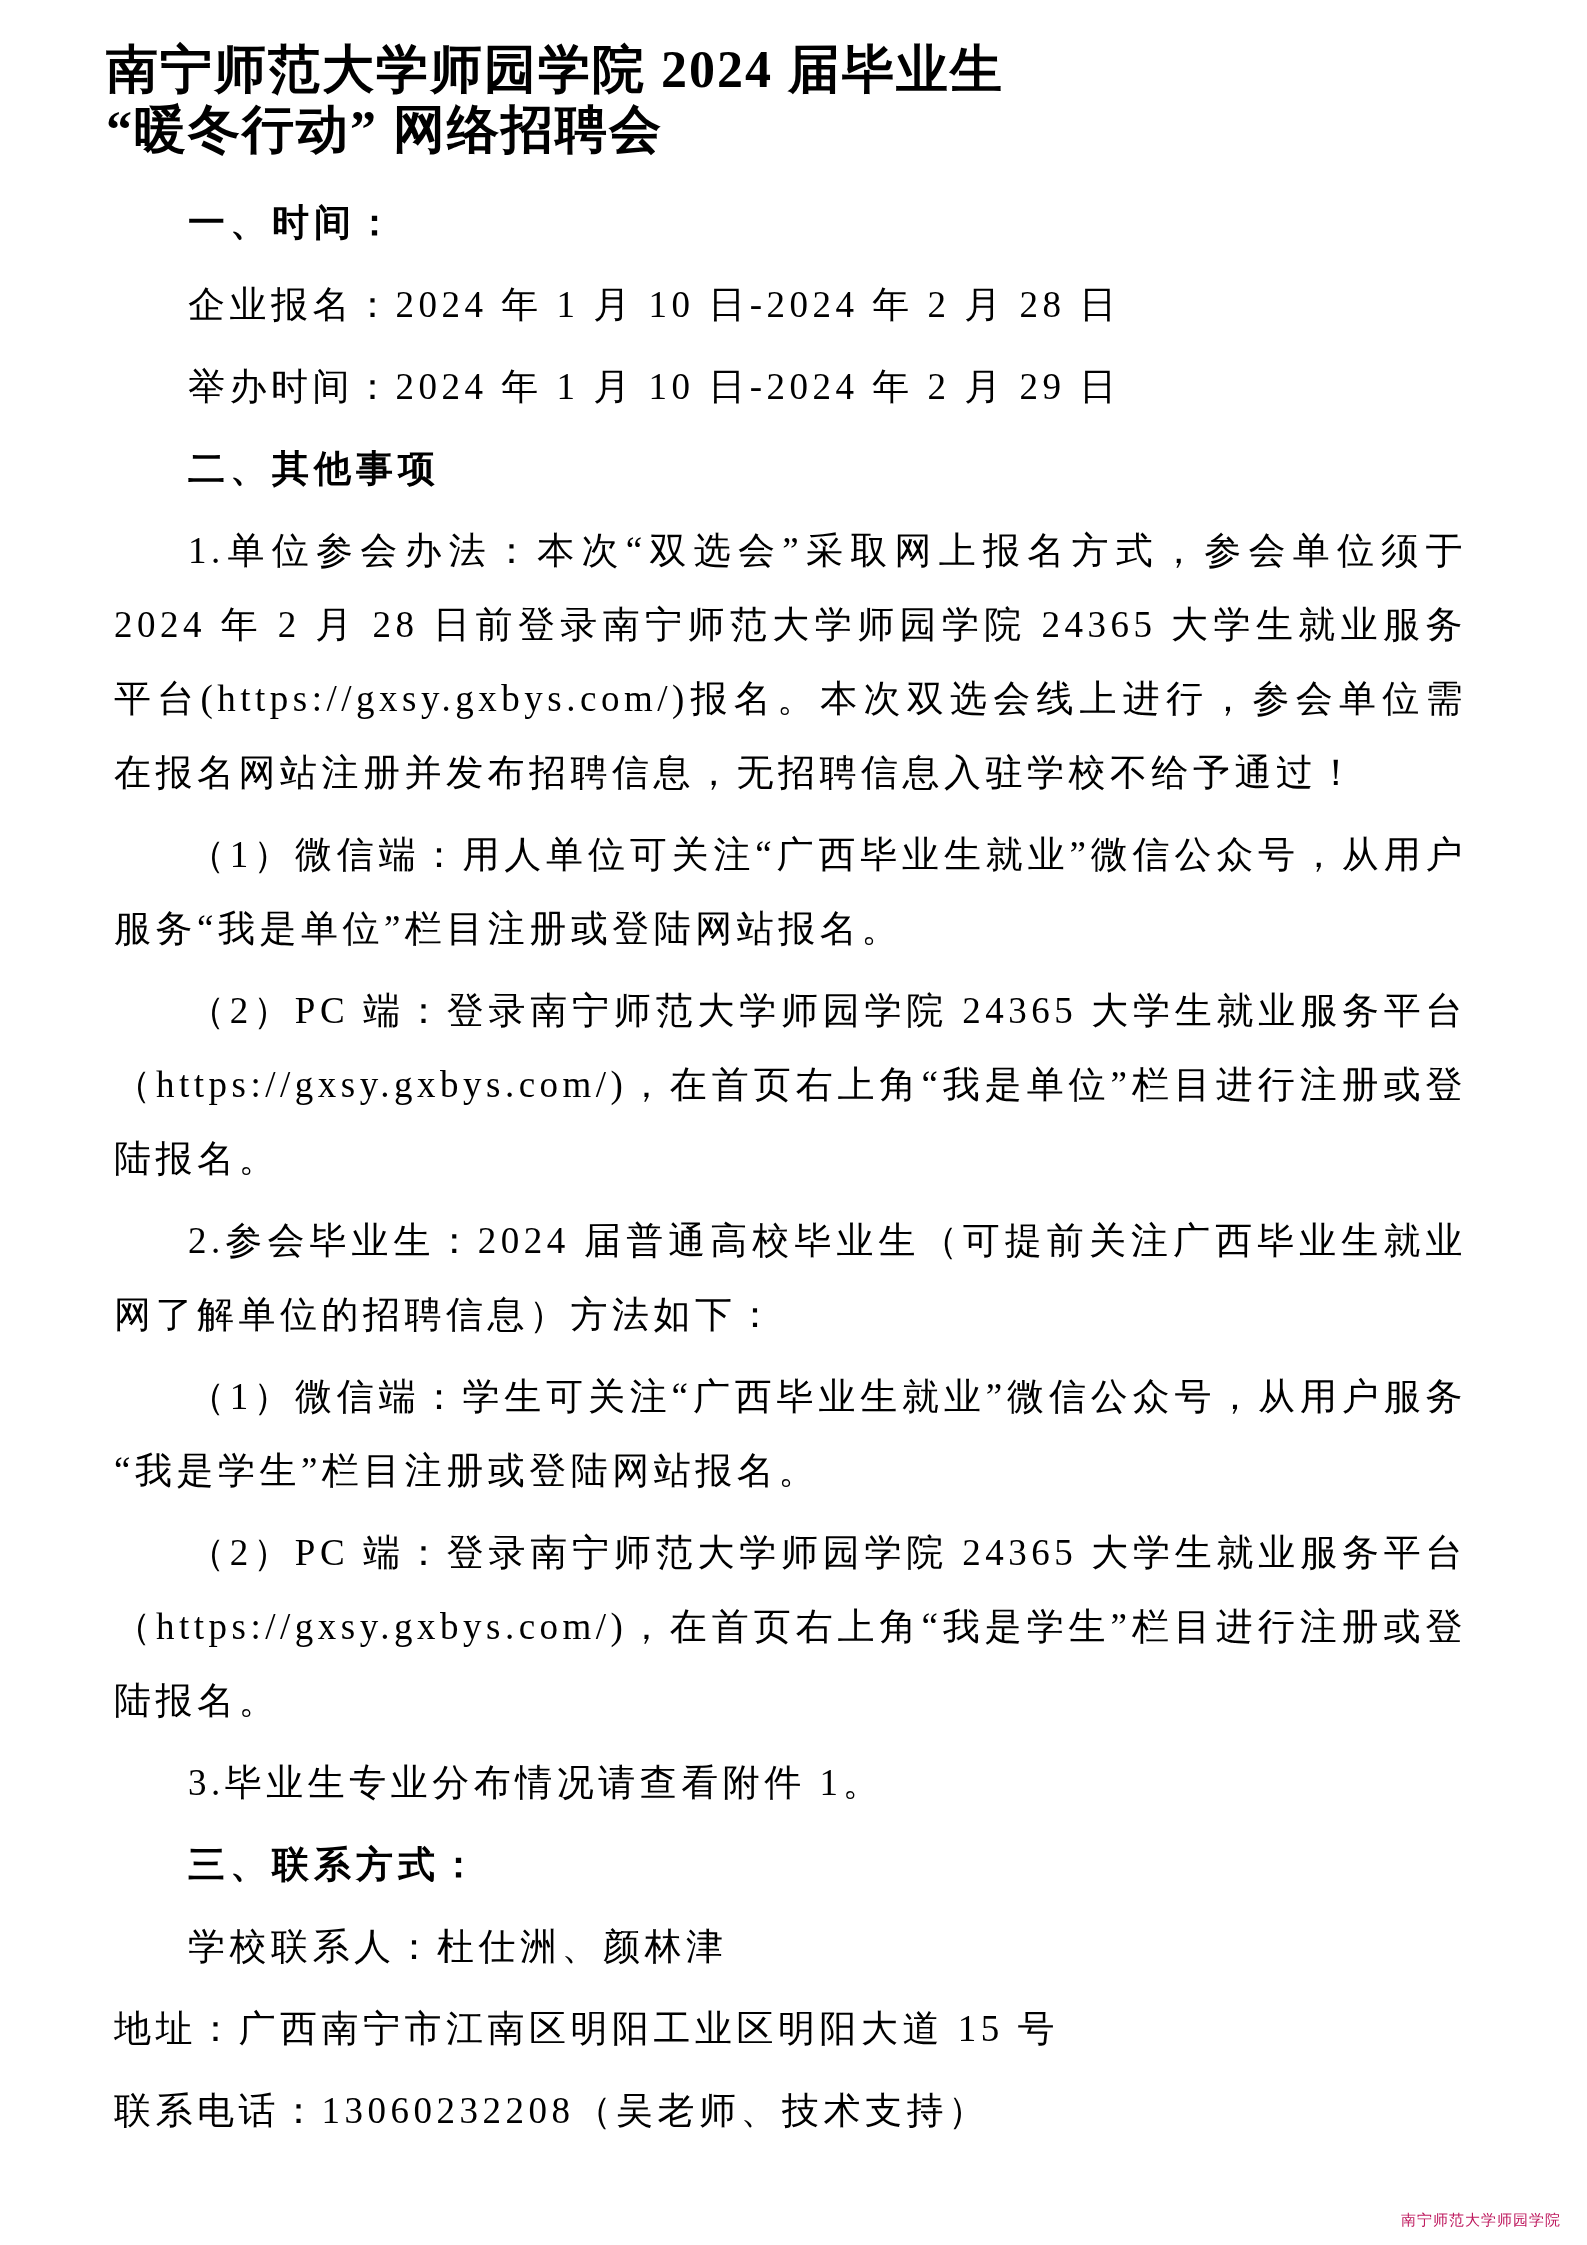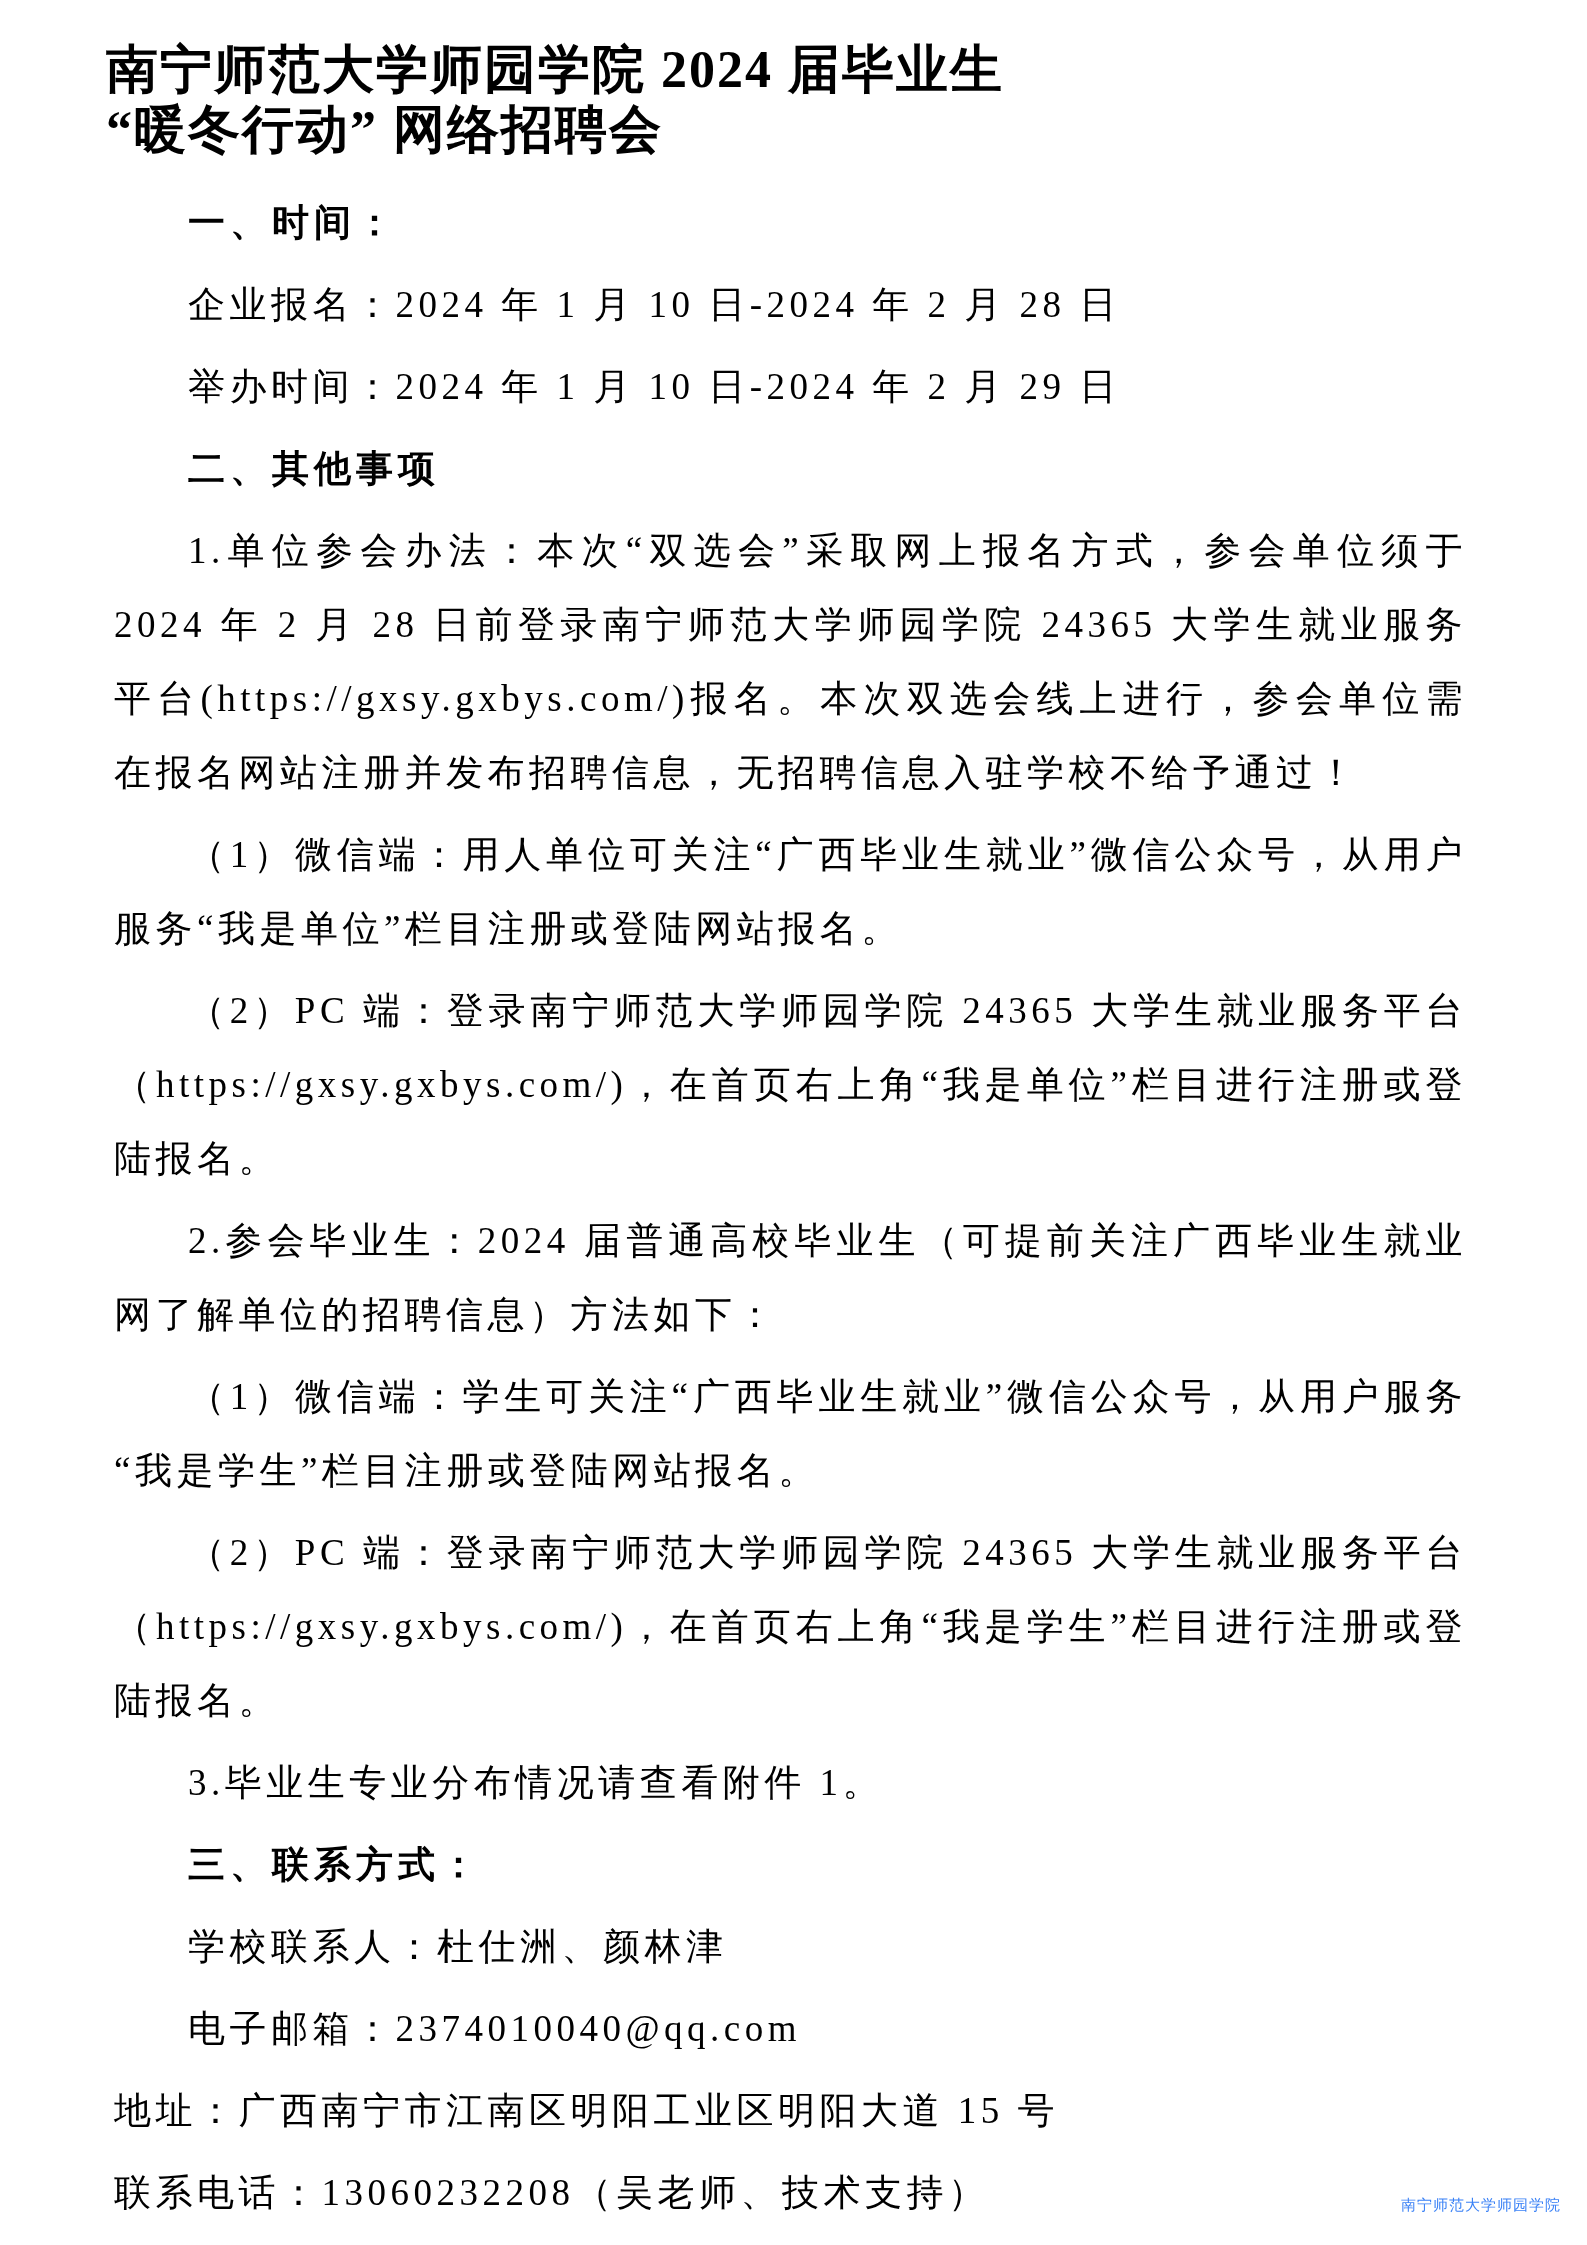"电子邮箱：2374010040@qq.com" p.indented { html: <p>电子邮箱：2374010040@qq.com</p> -> none }
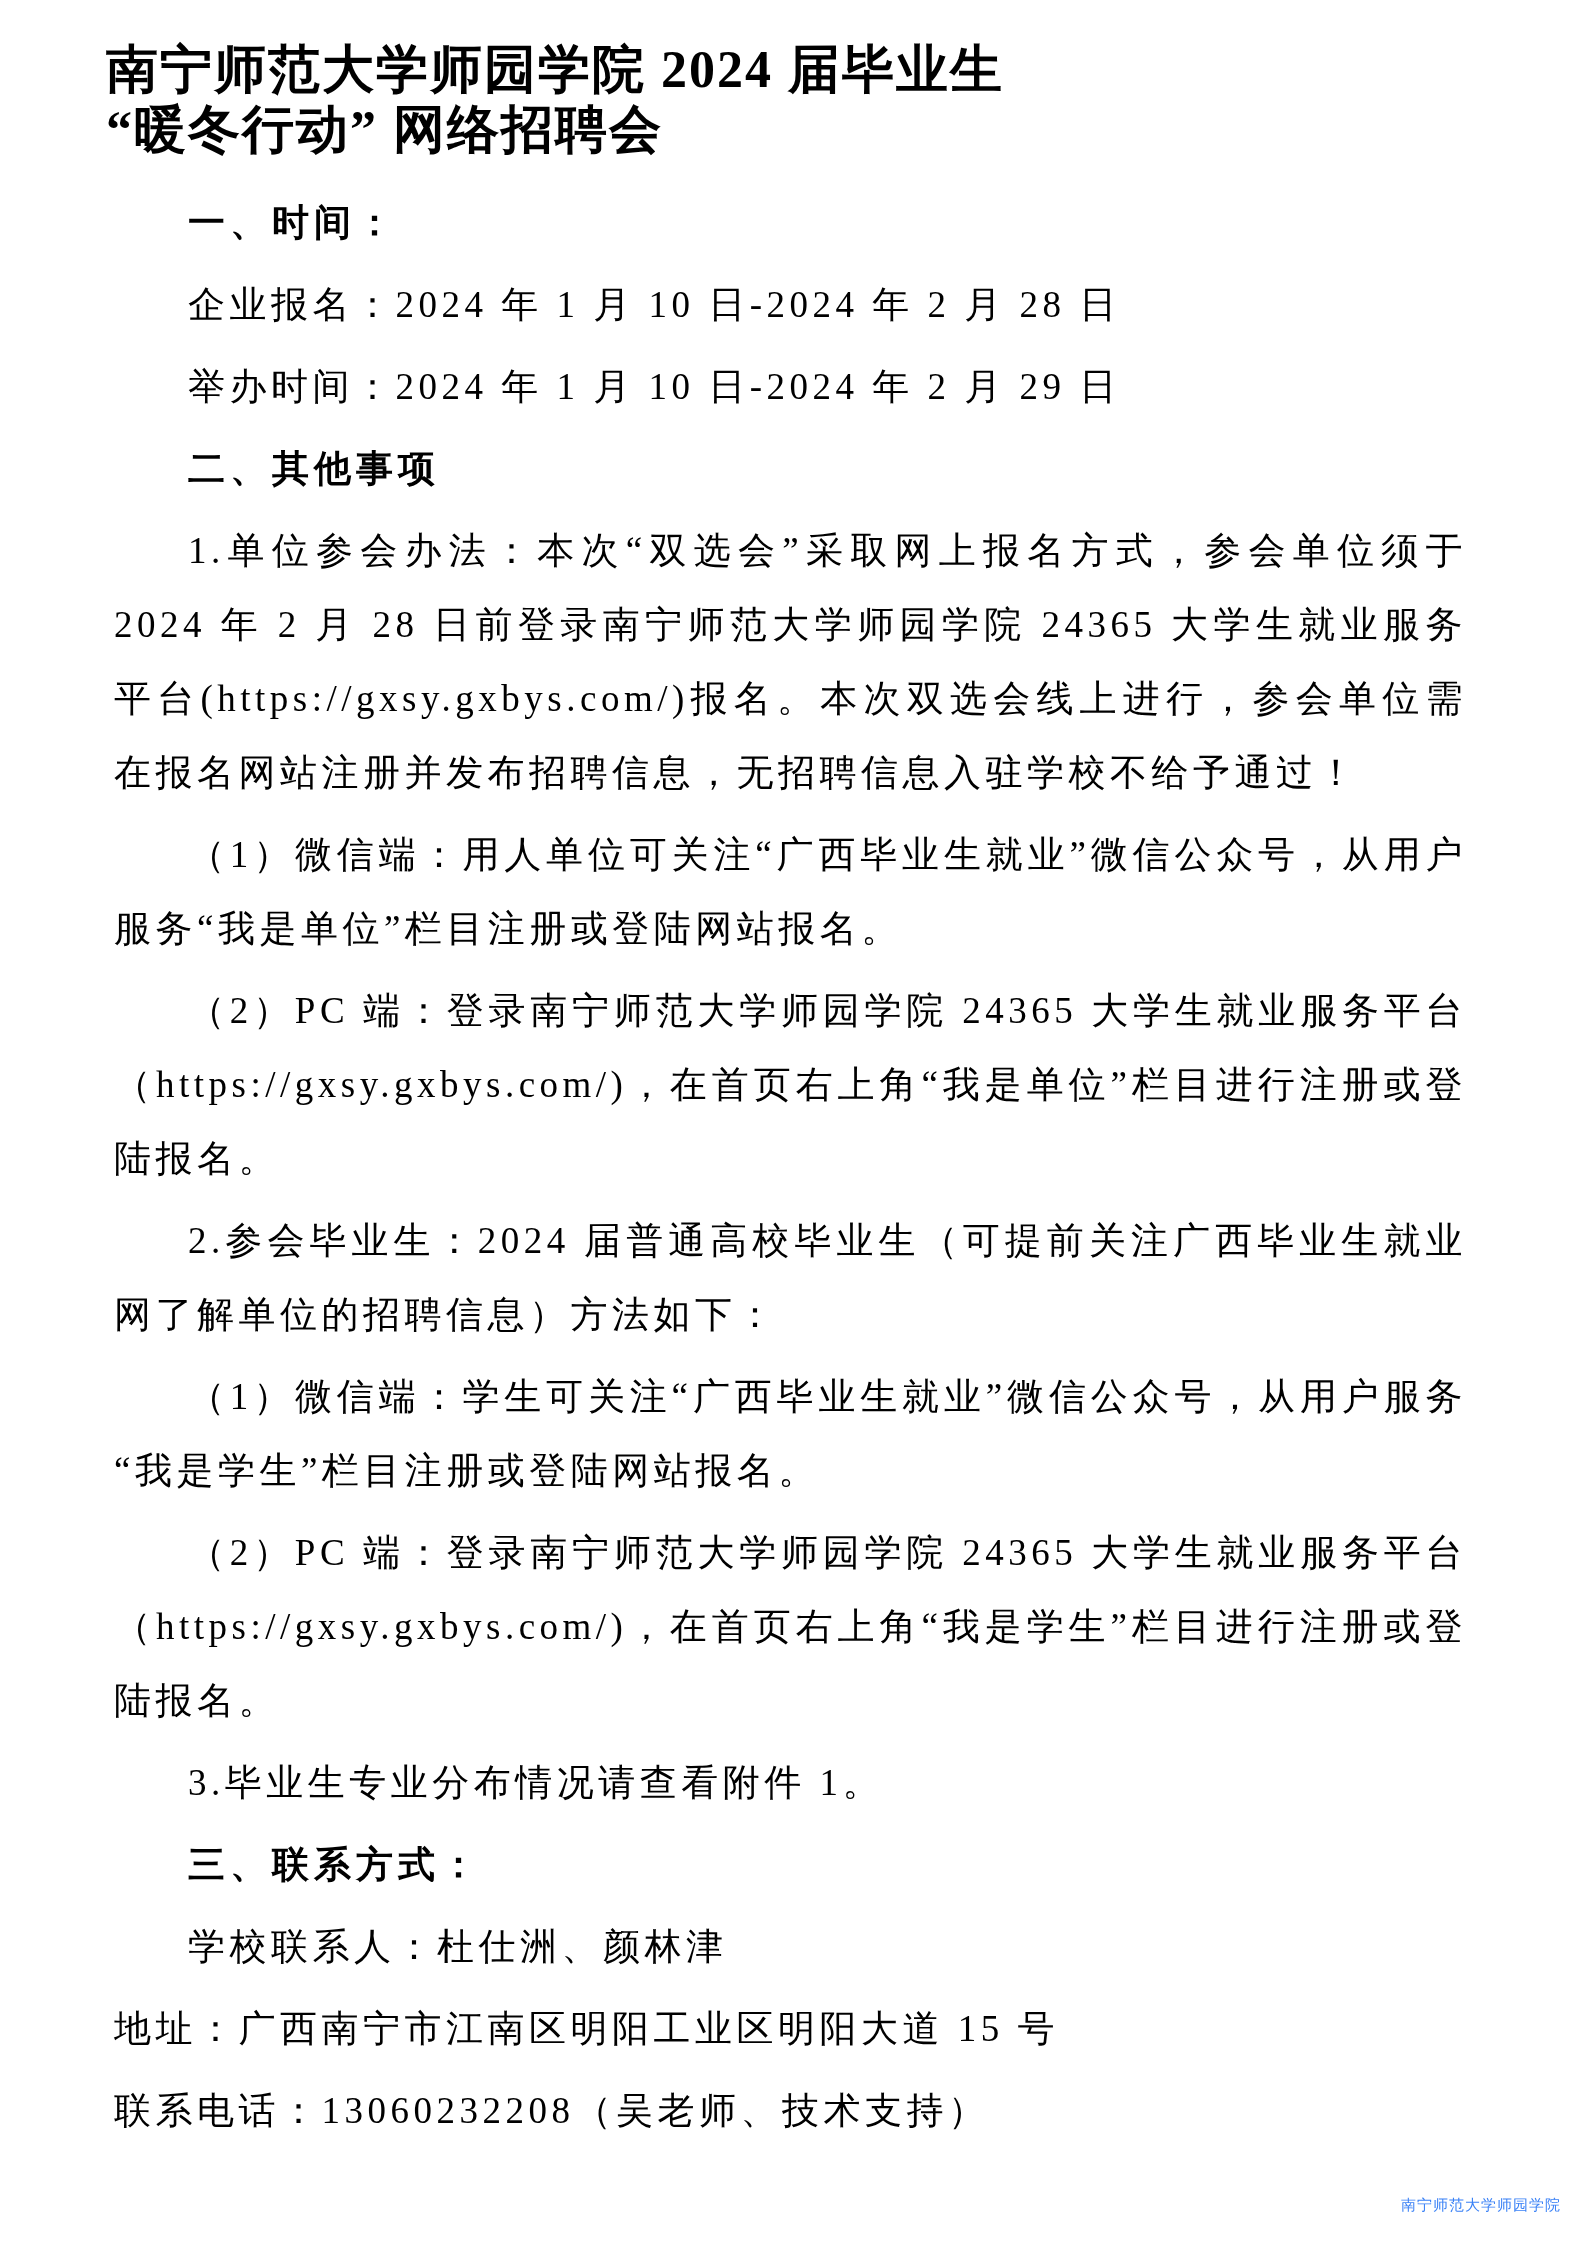"南宁师范大学师园学院" .watermark { bottom: 30px -> 15px; color: #3b82f6 -> #be185d }
